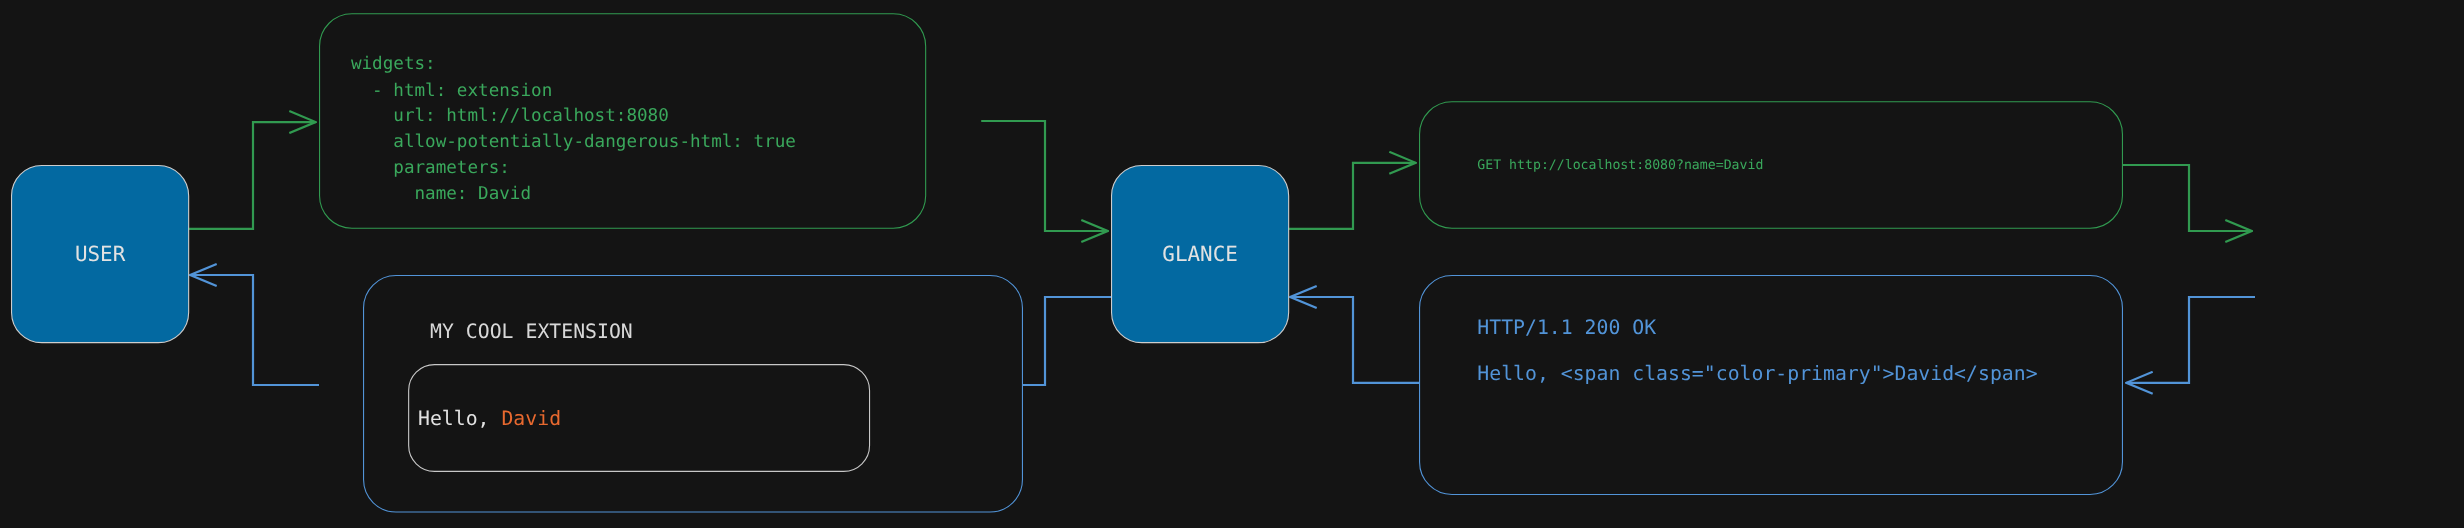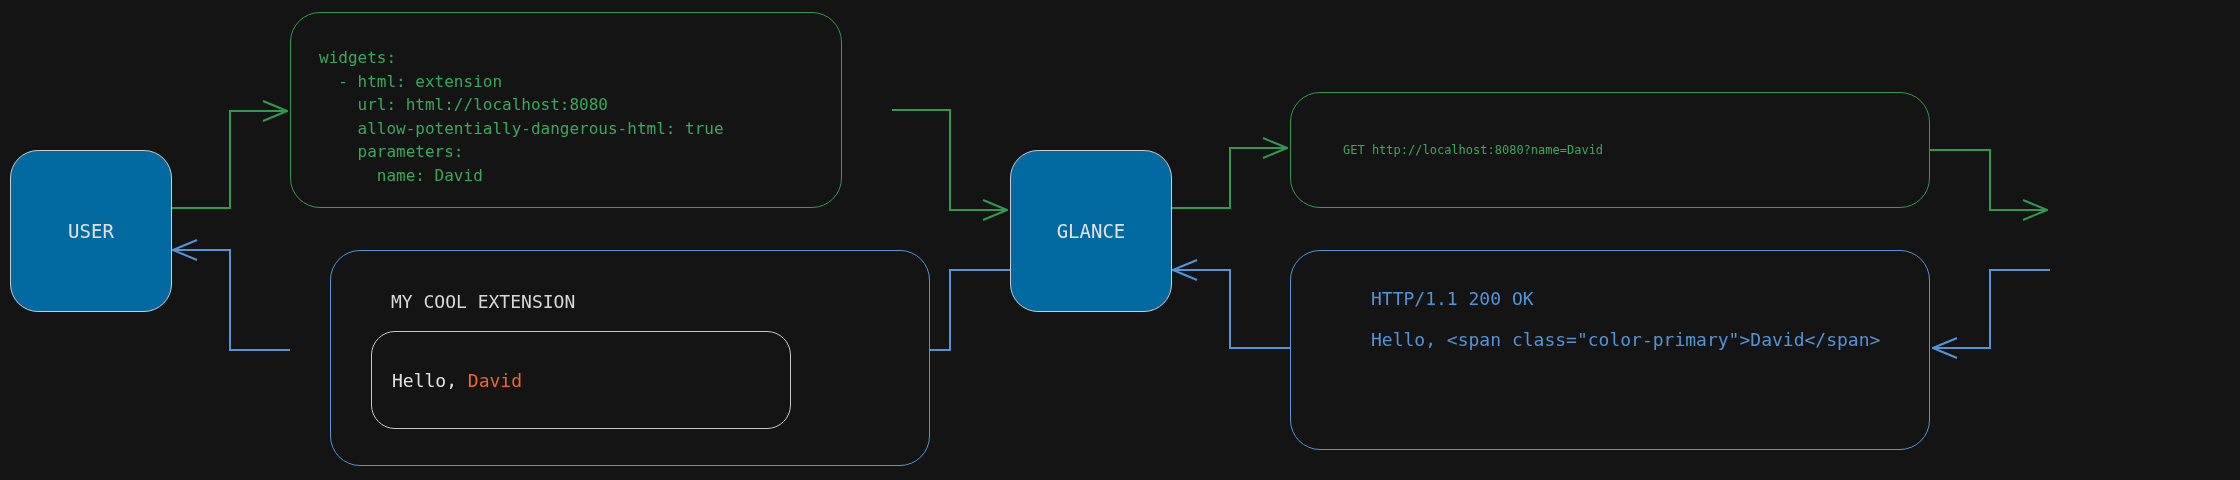"HTTP/1.1 200 OK" #http-box { padding: 36px 20px 0 80px -> 36px 20px 0 52px }
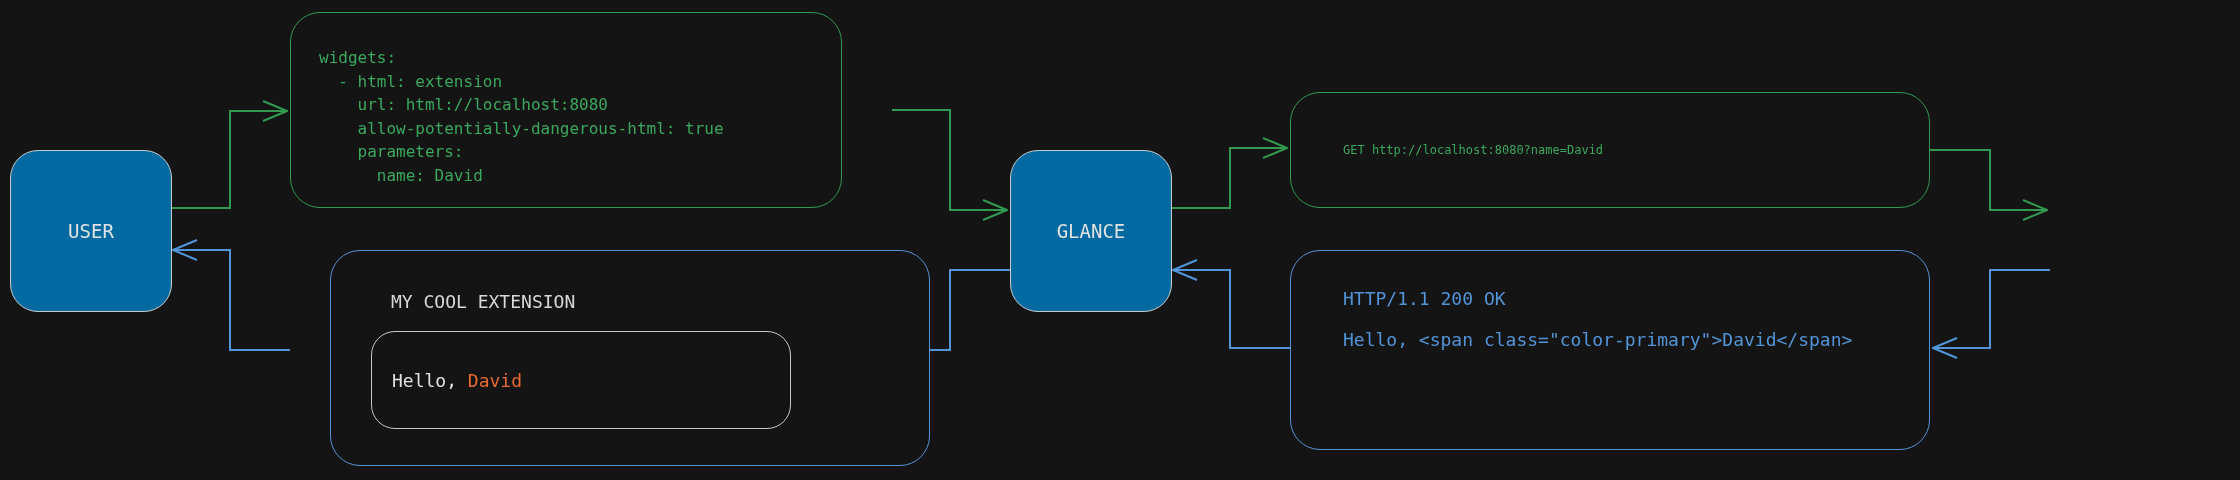"Hello," #widget-inner { padding-left: 20px -> 8px }
